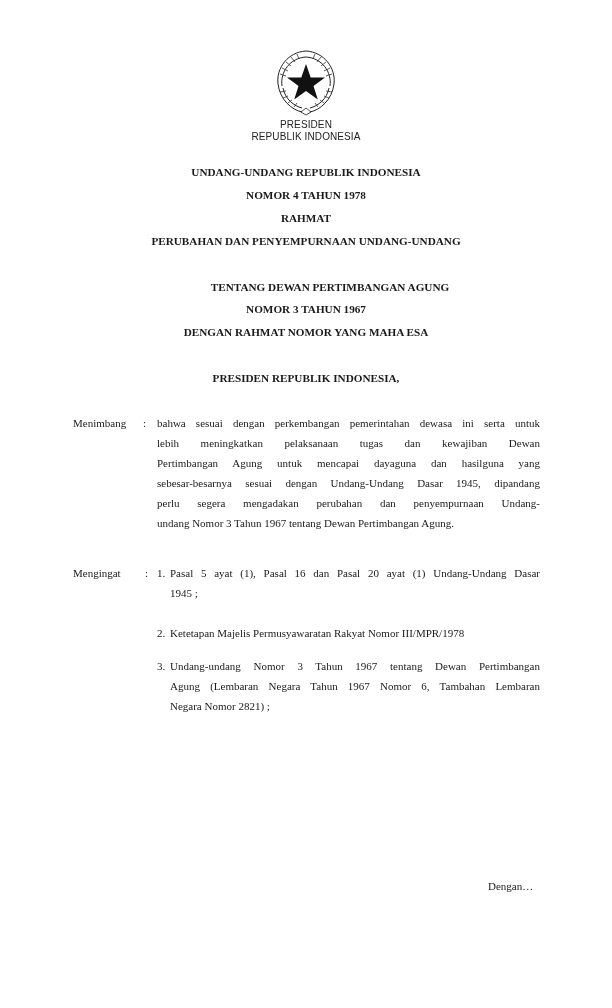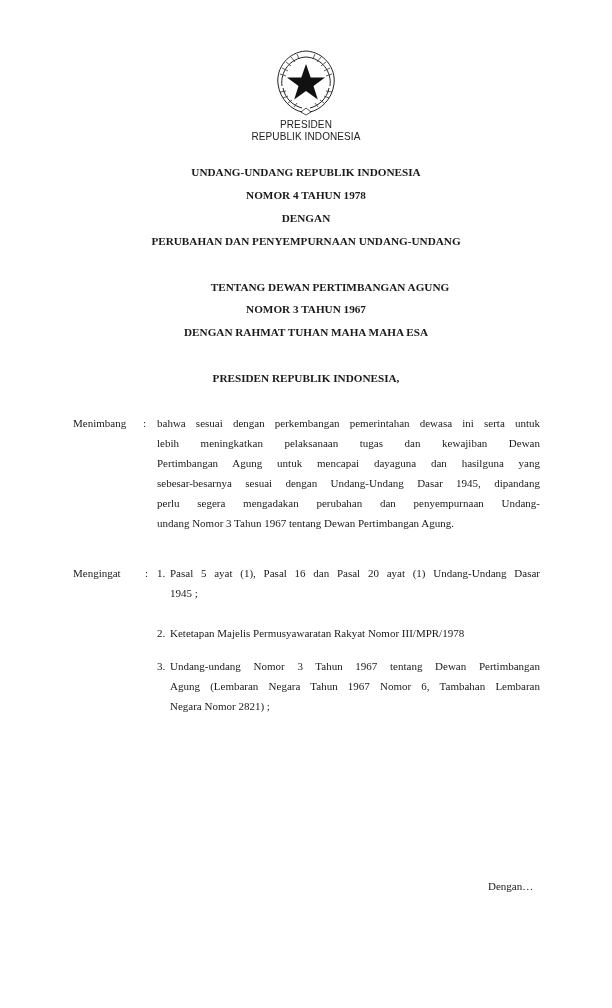"DENGAN" div.title { text: DENGAN -> RAHMAT }
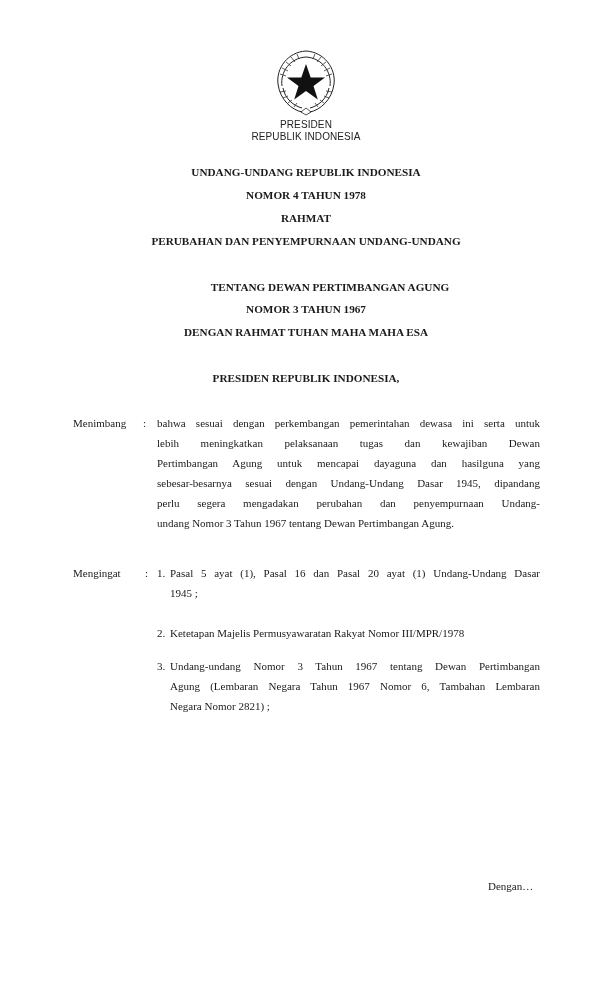"DENGAN RAHMAT TUHAN MAHA MAHA" div.title { text: TUHAN MAHA -> NOMOR YANG }
